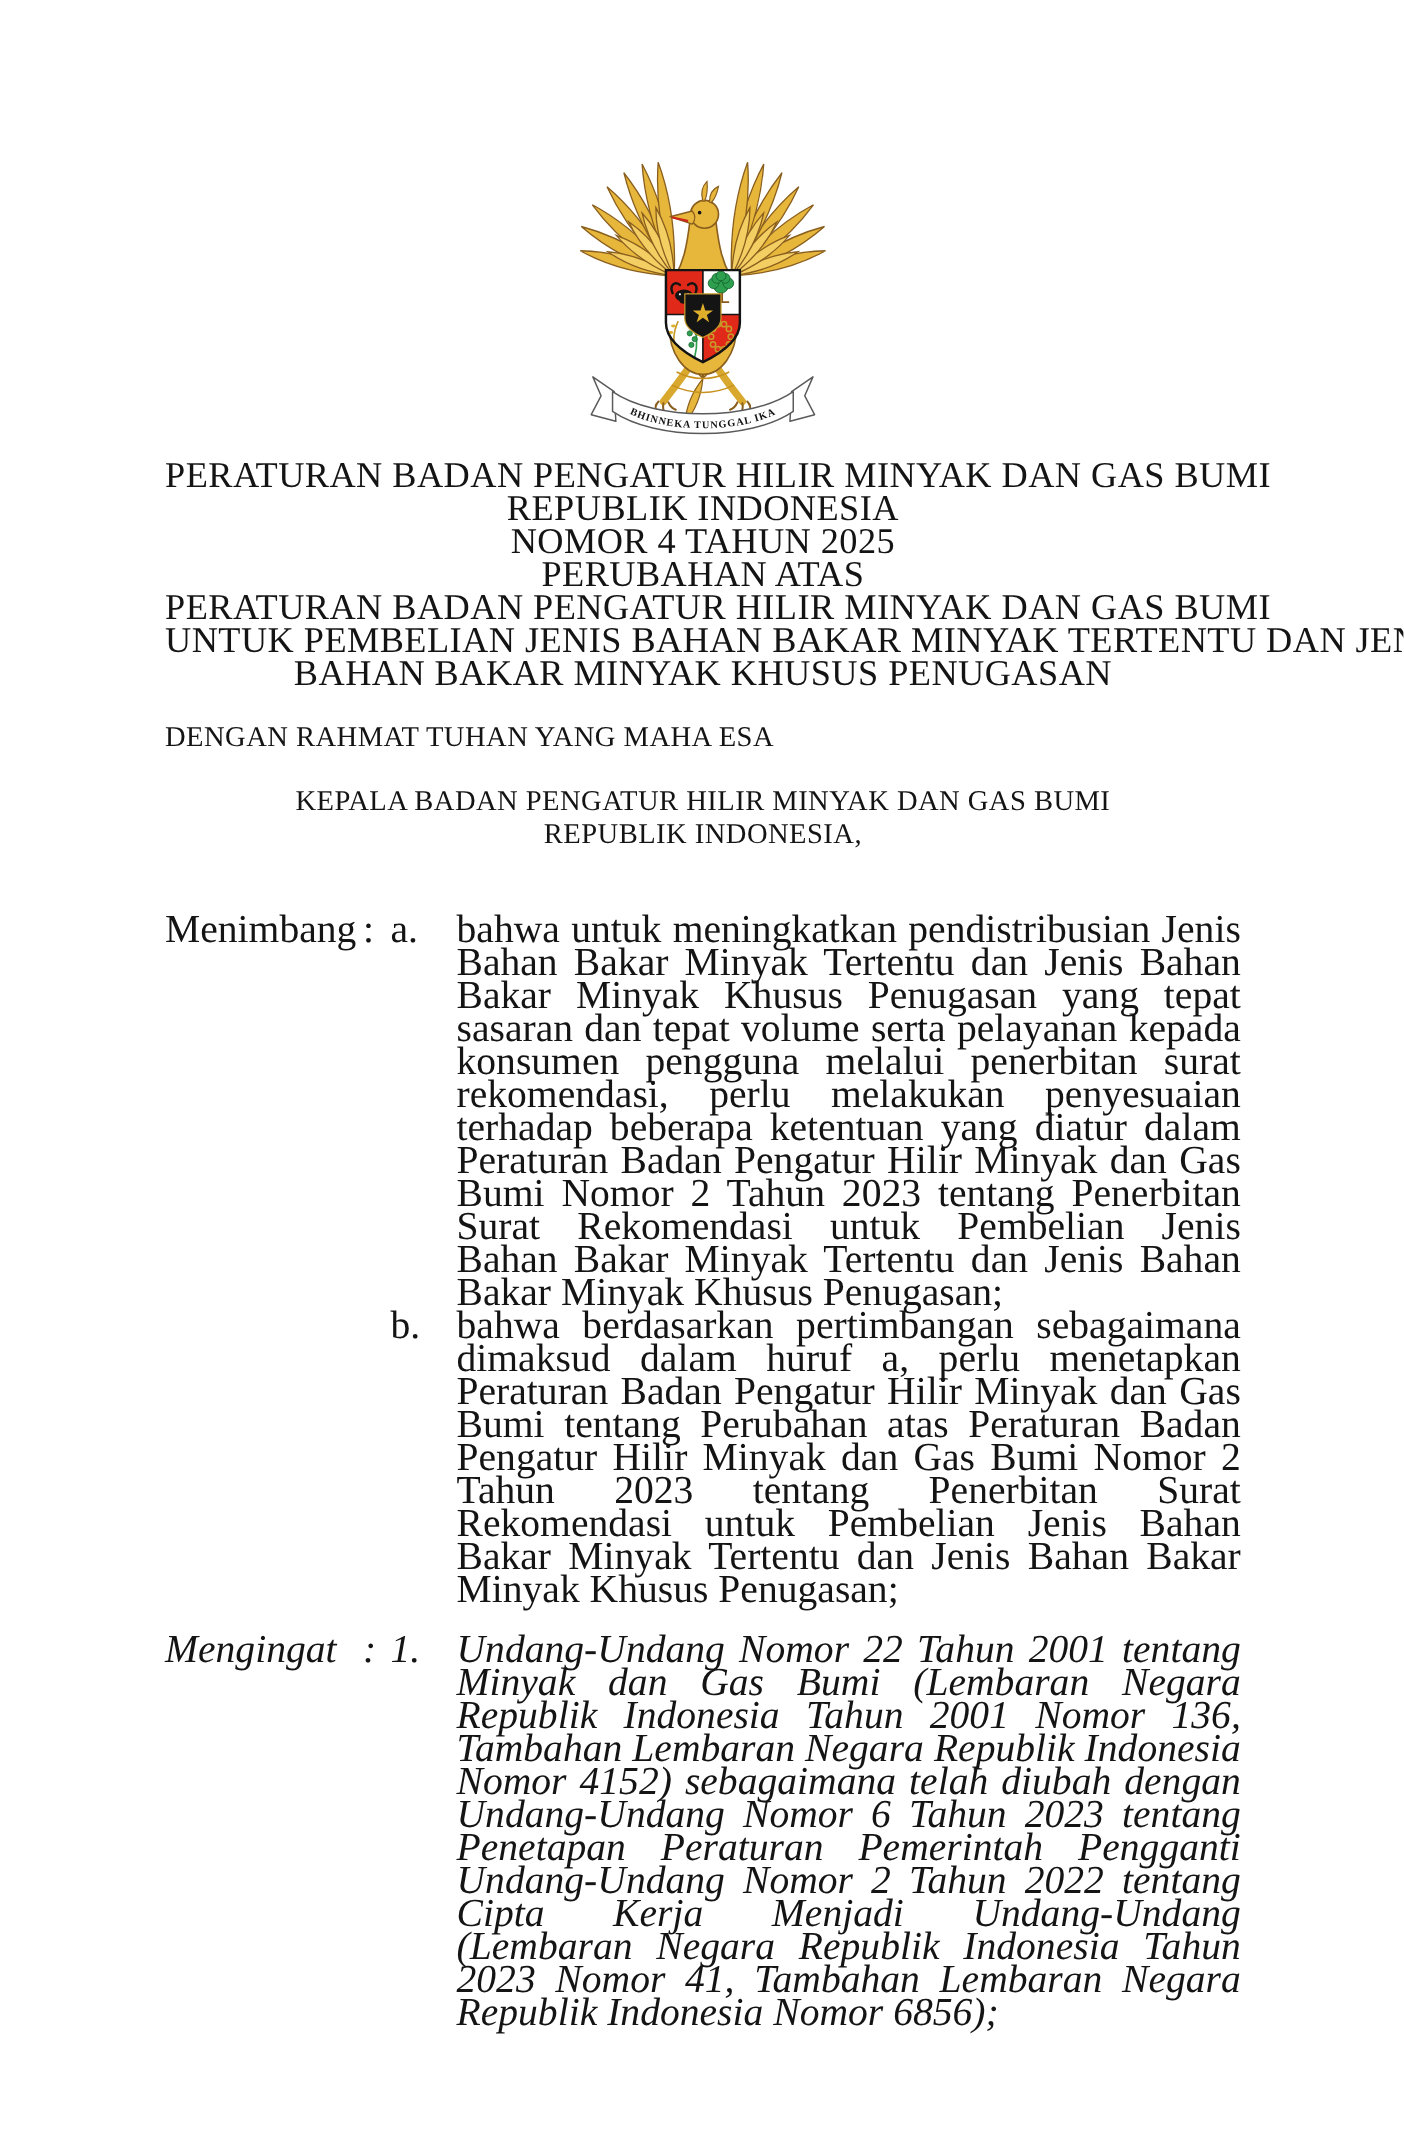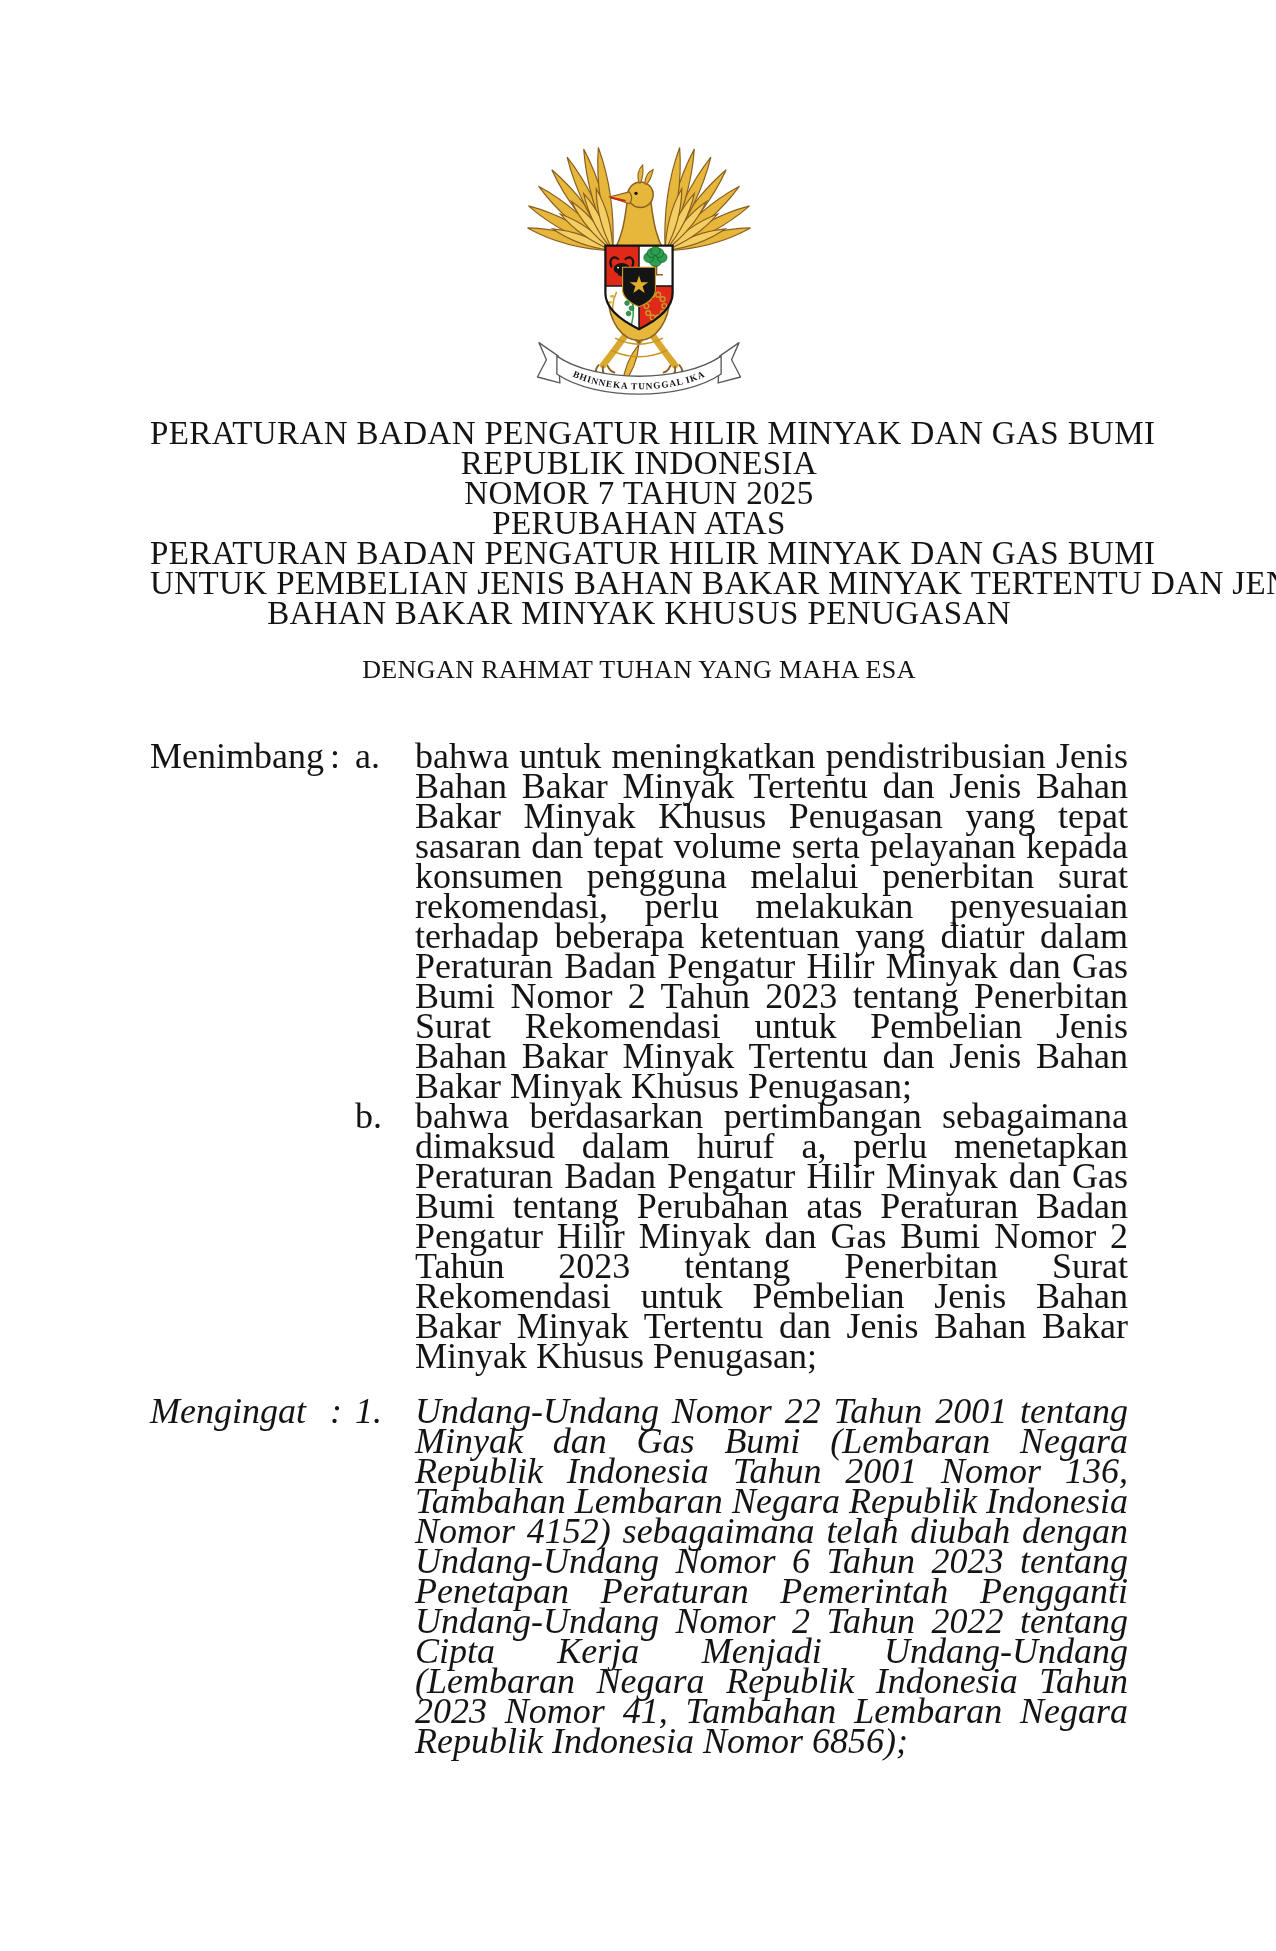"NOMOR 7 TAHUN 2025" div.title-line { text: 7 -> 4 }
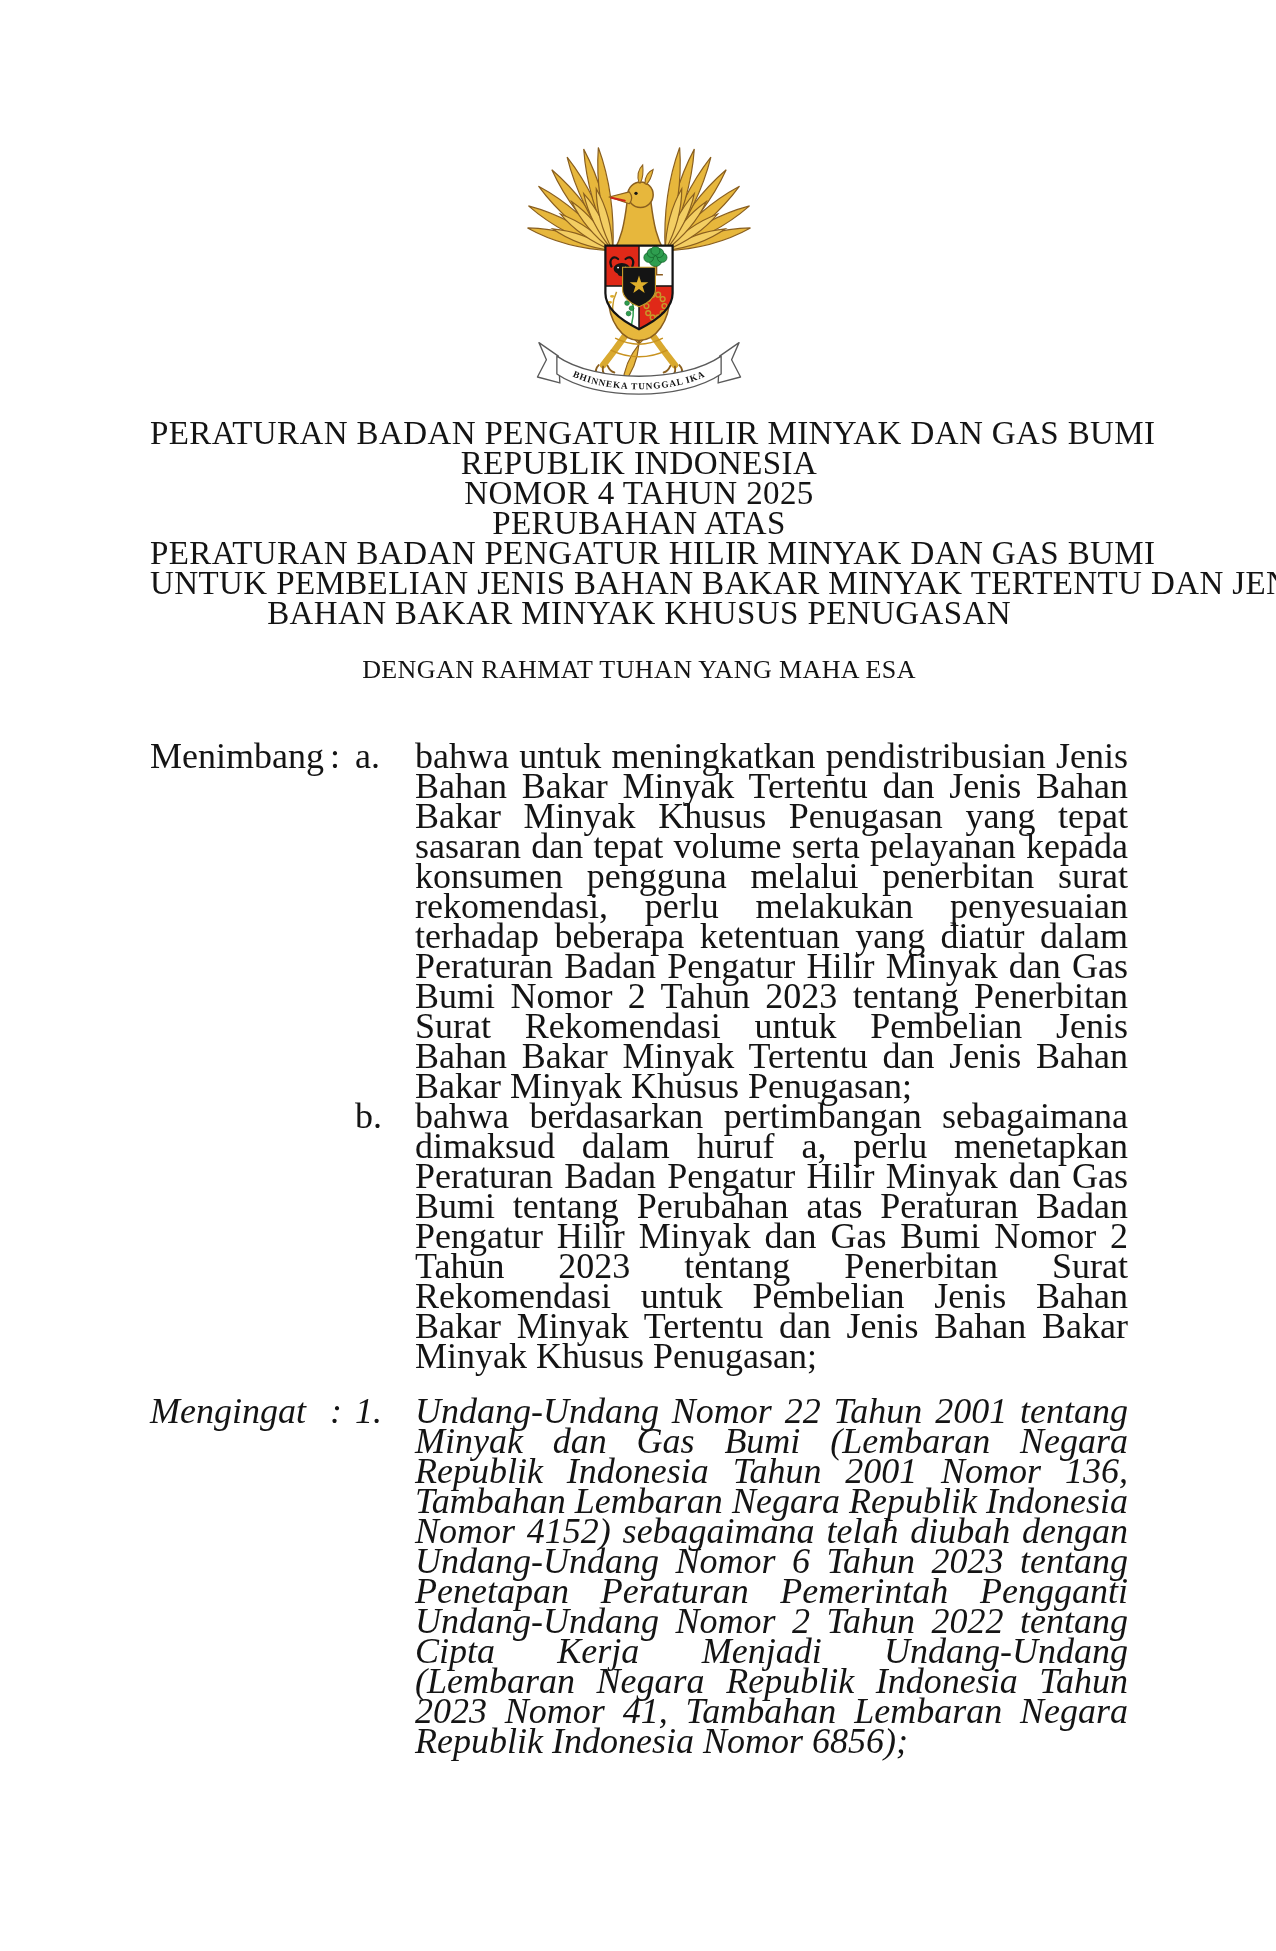"DENGAN RAHMAT TUHAN YANG MAHA" .invocation { text-align: center -> none }
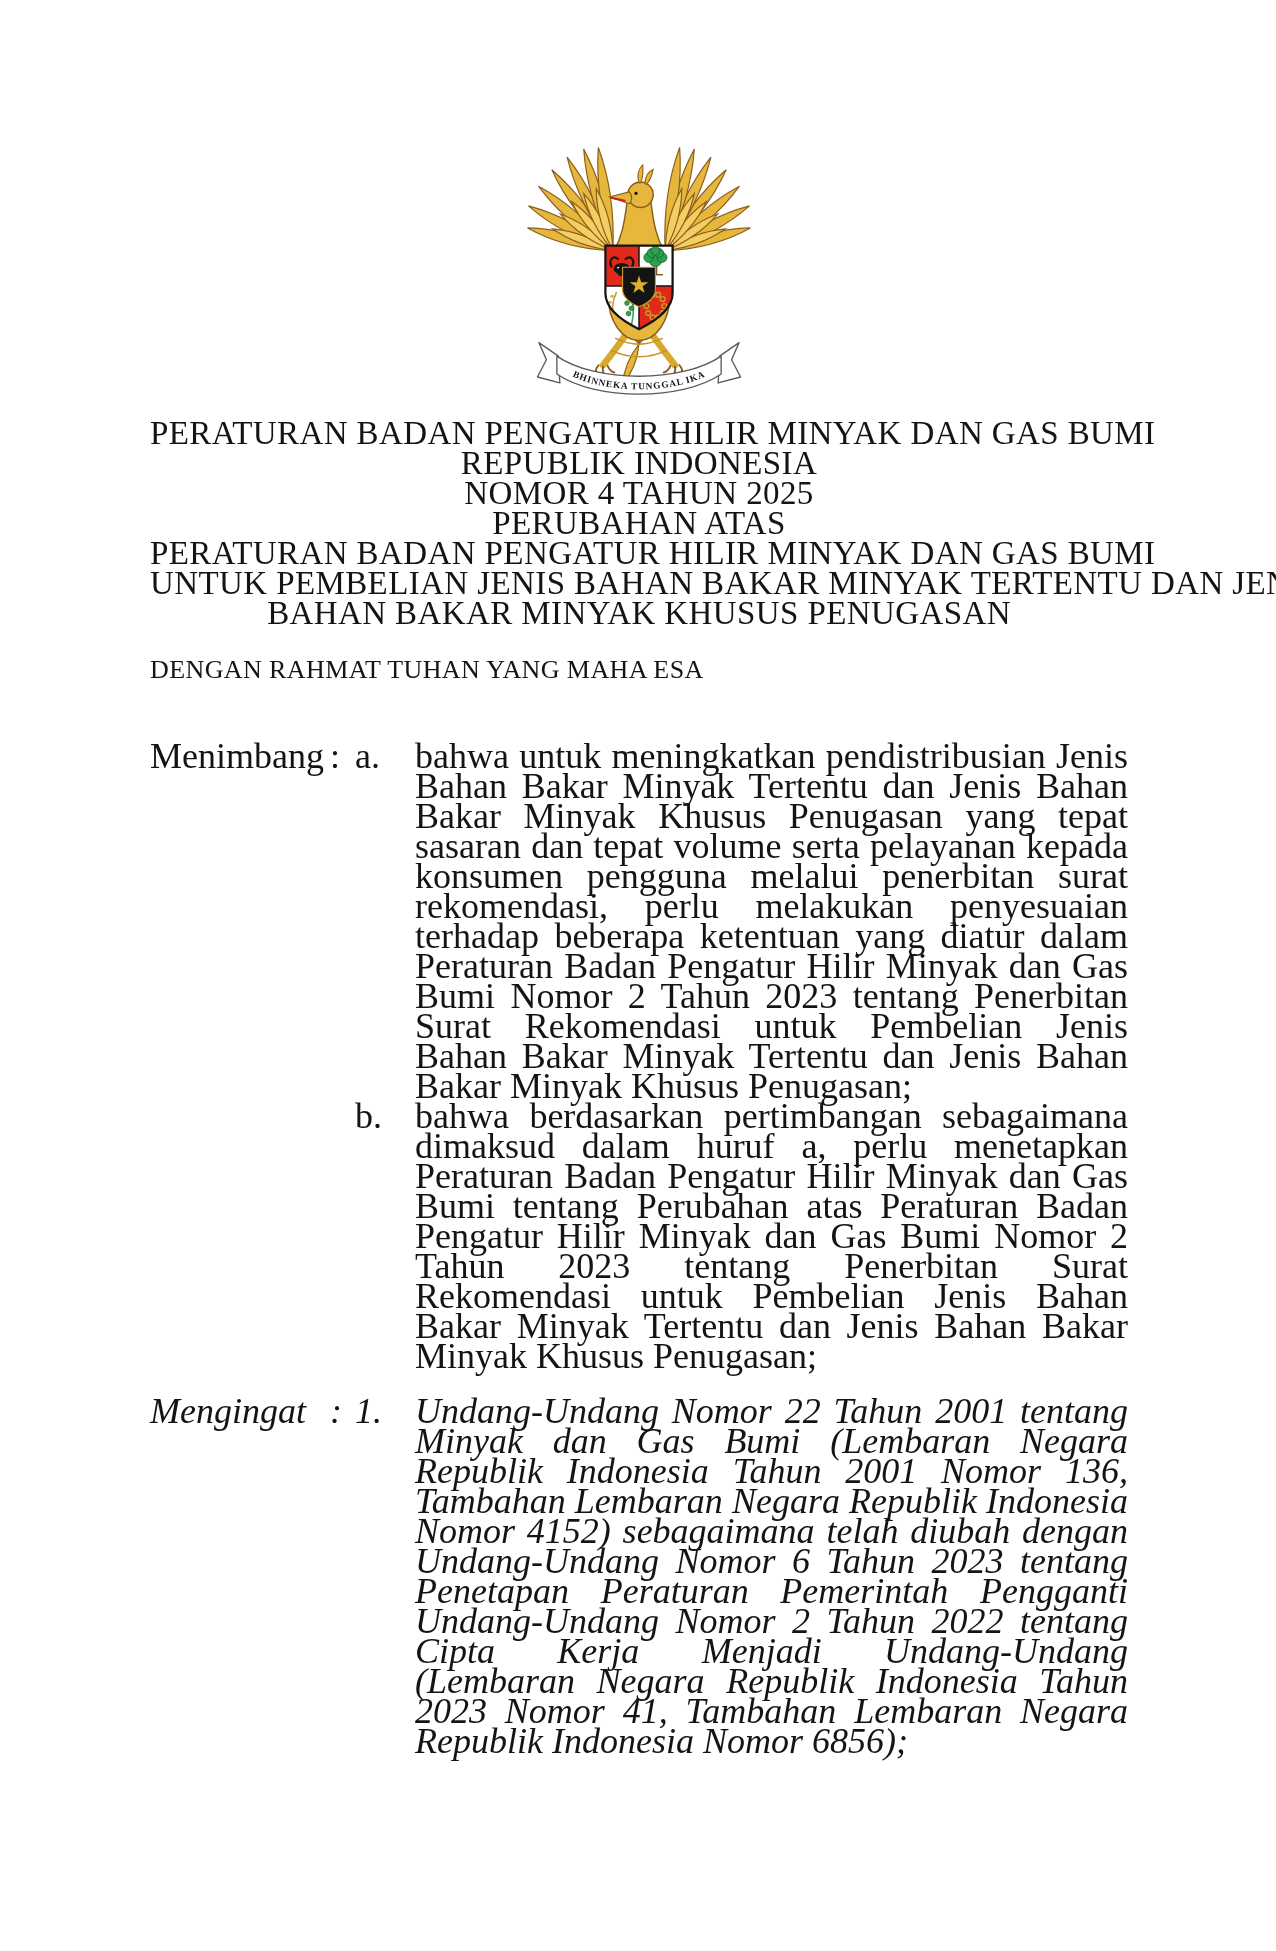"KEPALA BADAN PENGATUR HILIR MINYAK" div.authority { html: none -> <div> <div>KEPALA BADAN PENGATUR HILIR MINYAK DAN GAS BUMI</div> <div>REPUBLIK INDONESIA,</div> </div> }
